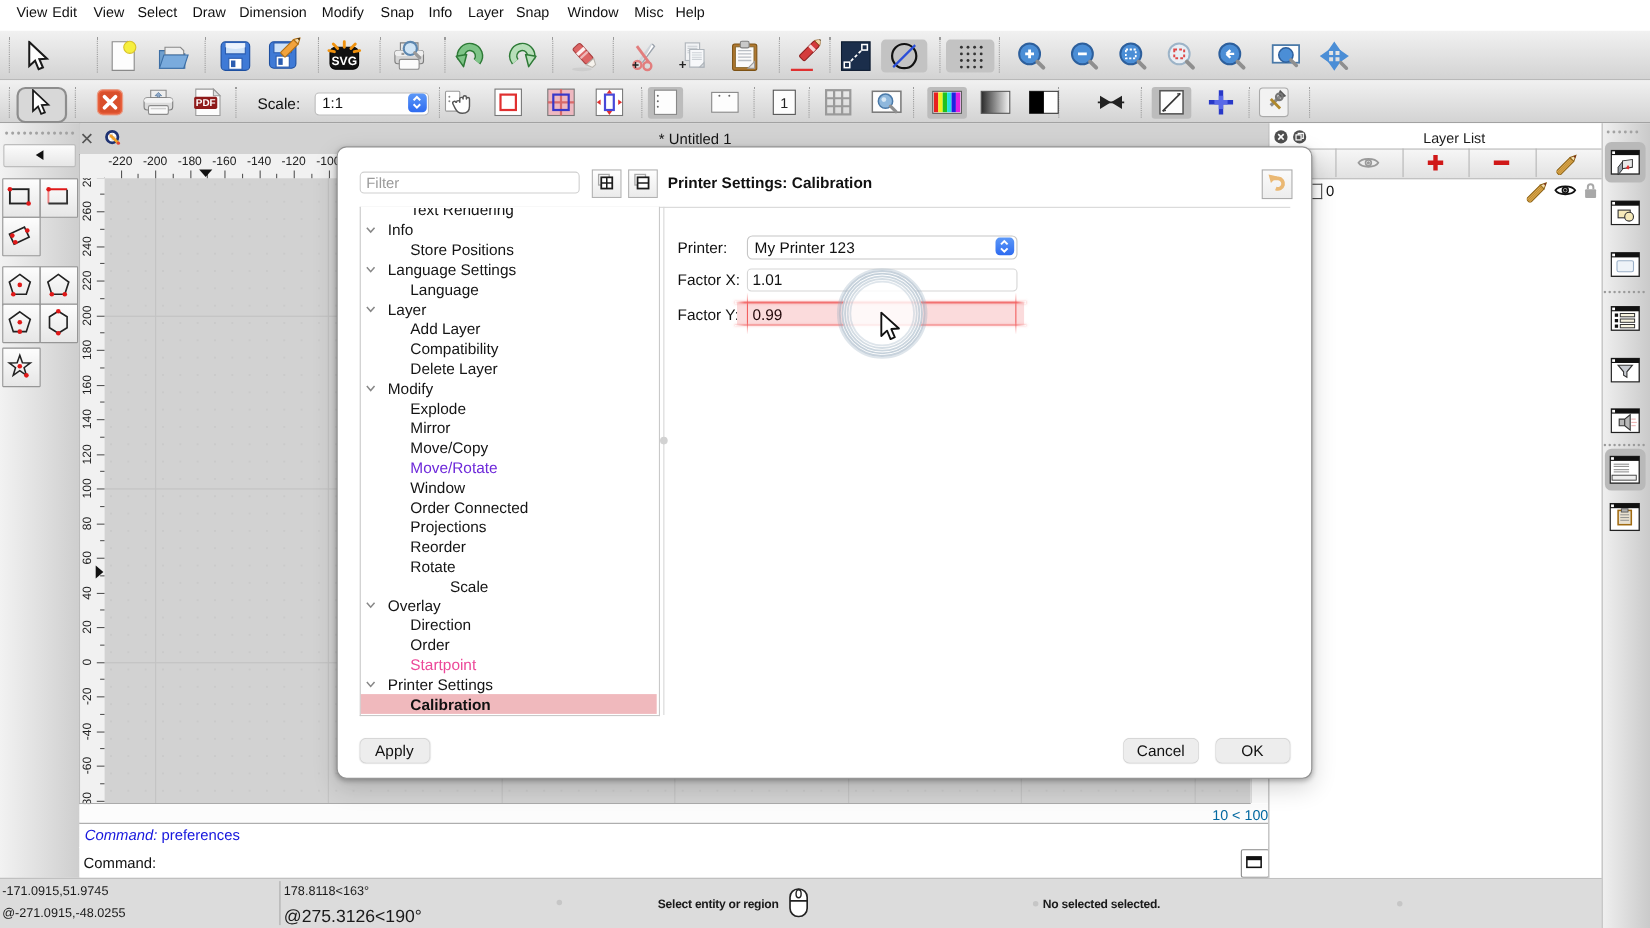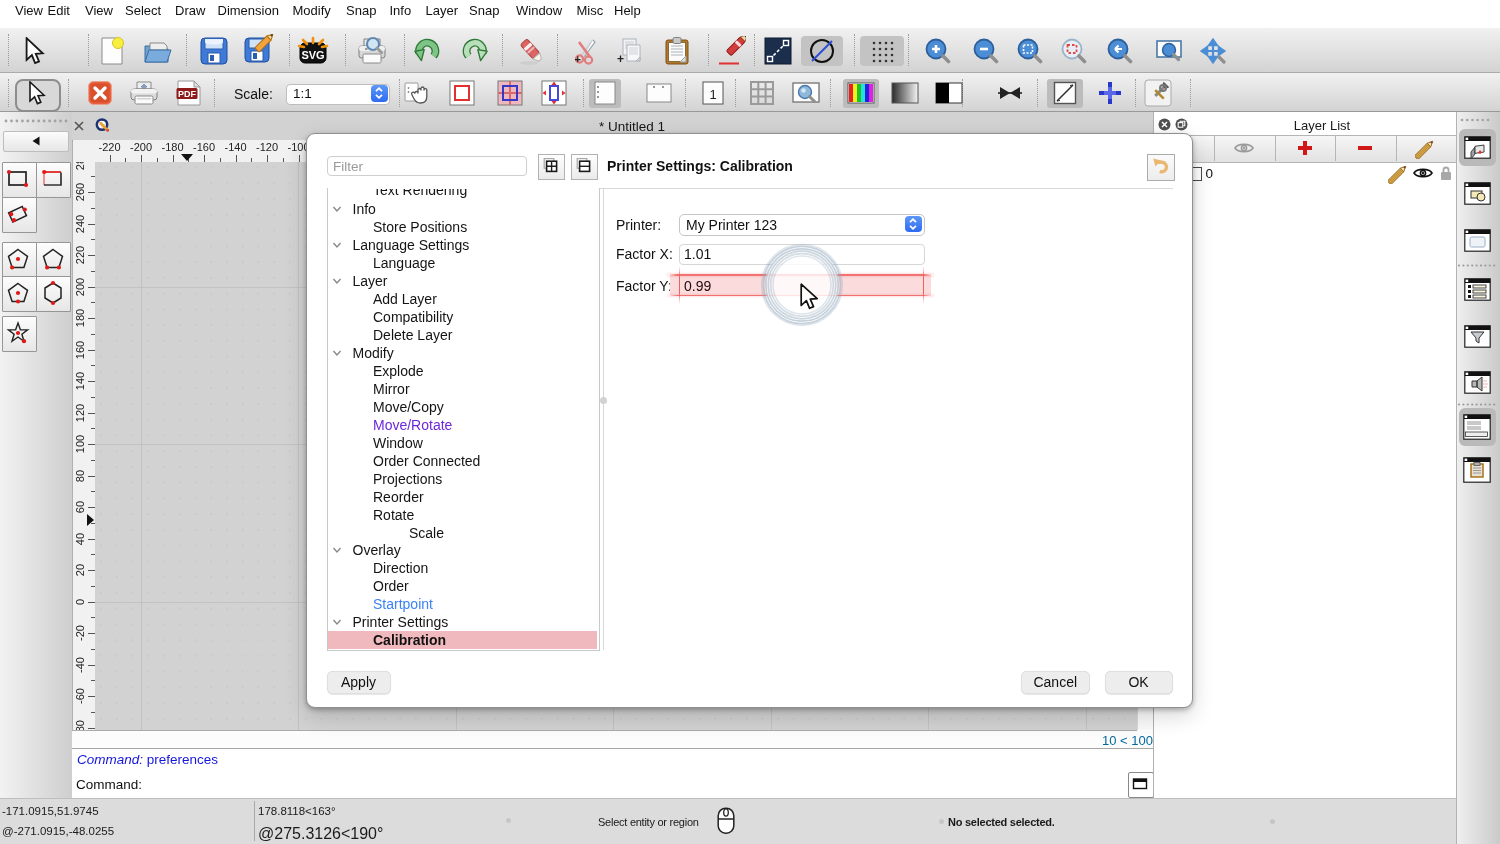"Startpoint" div.ab { color: #3b82f6 -> #ec4899 }
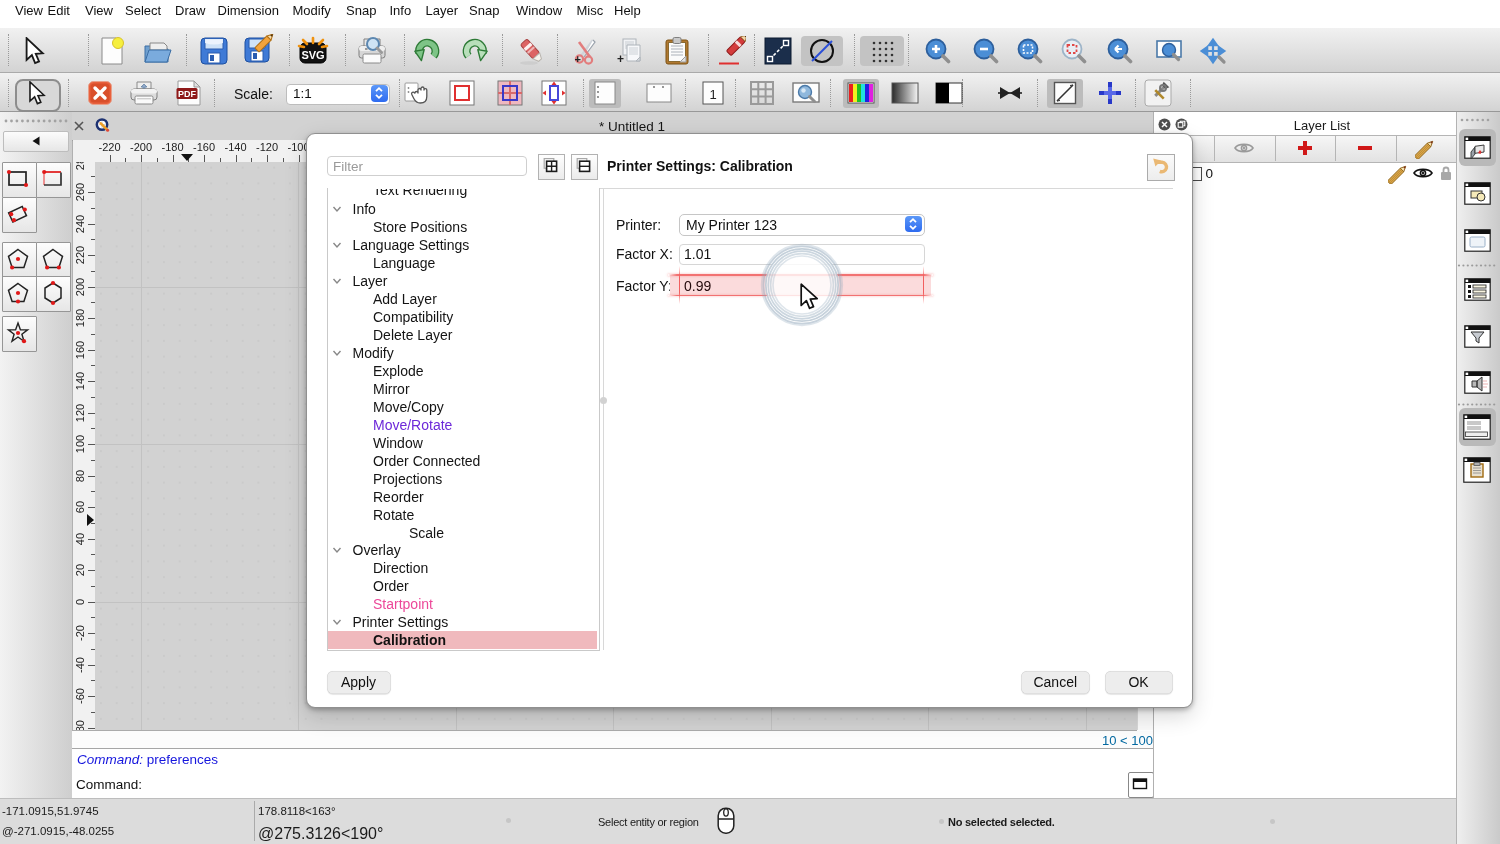"Select entity or region" div.ab { font-weight: normal -> bold }
